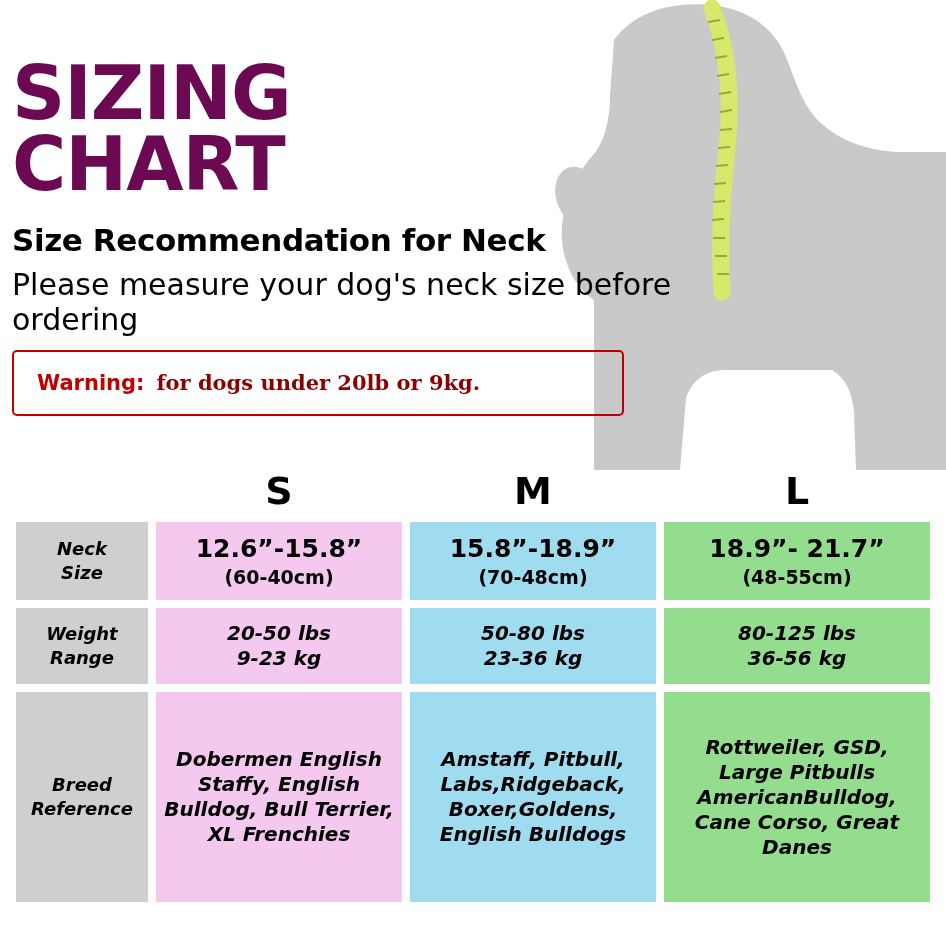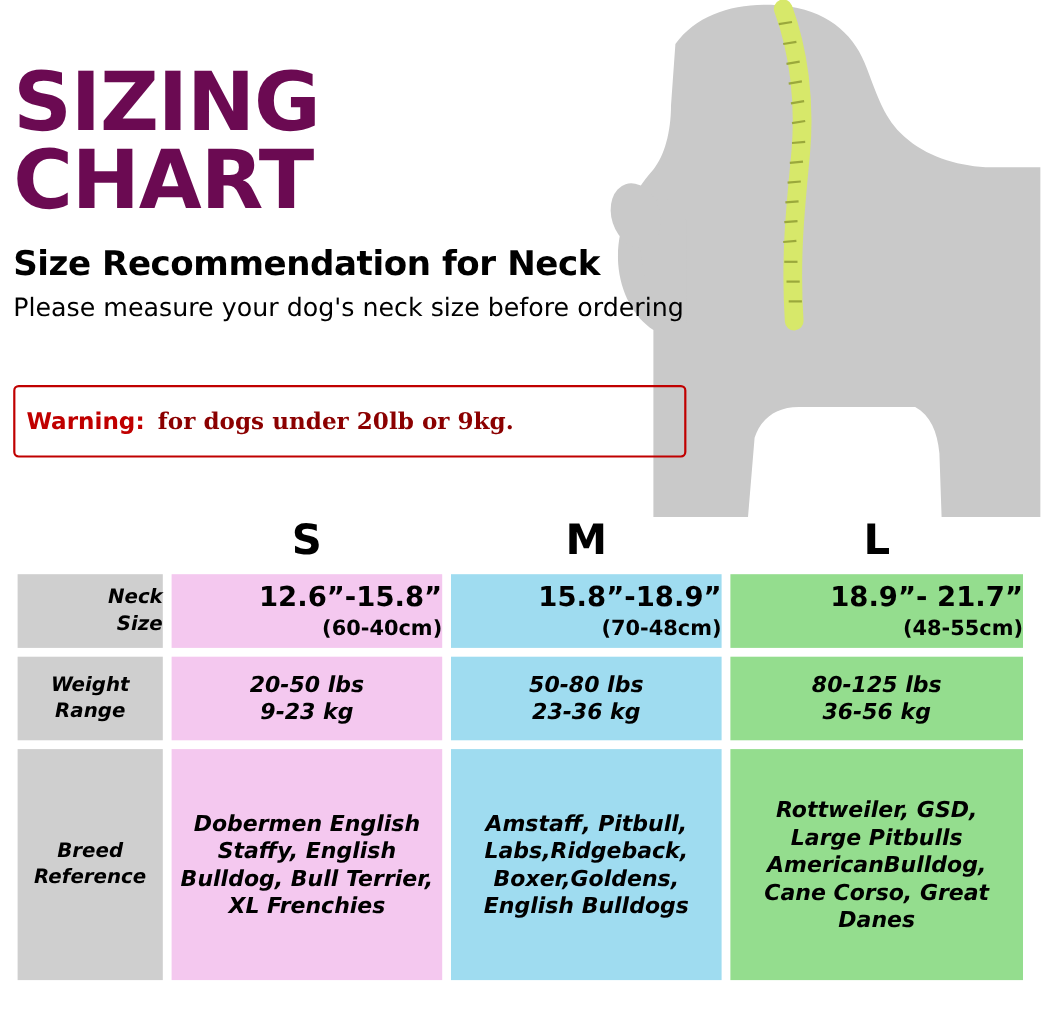"Please measure your dog's neck" .instruction { font-size: 23px -> 30px }
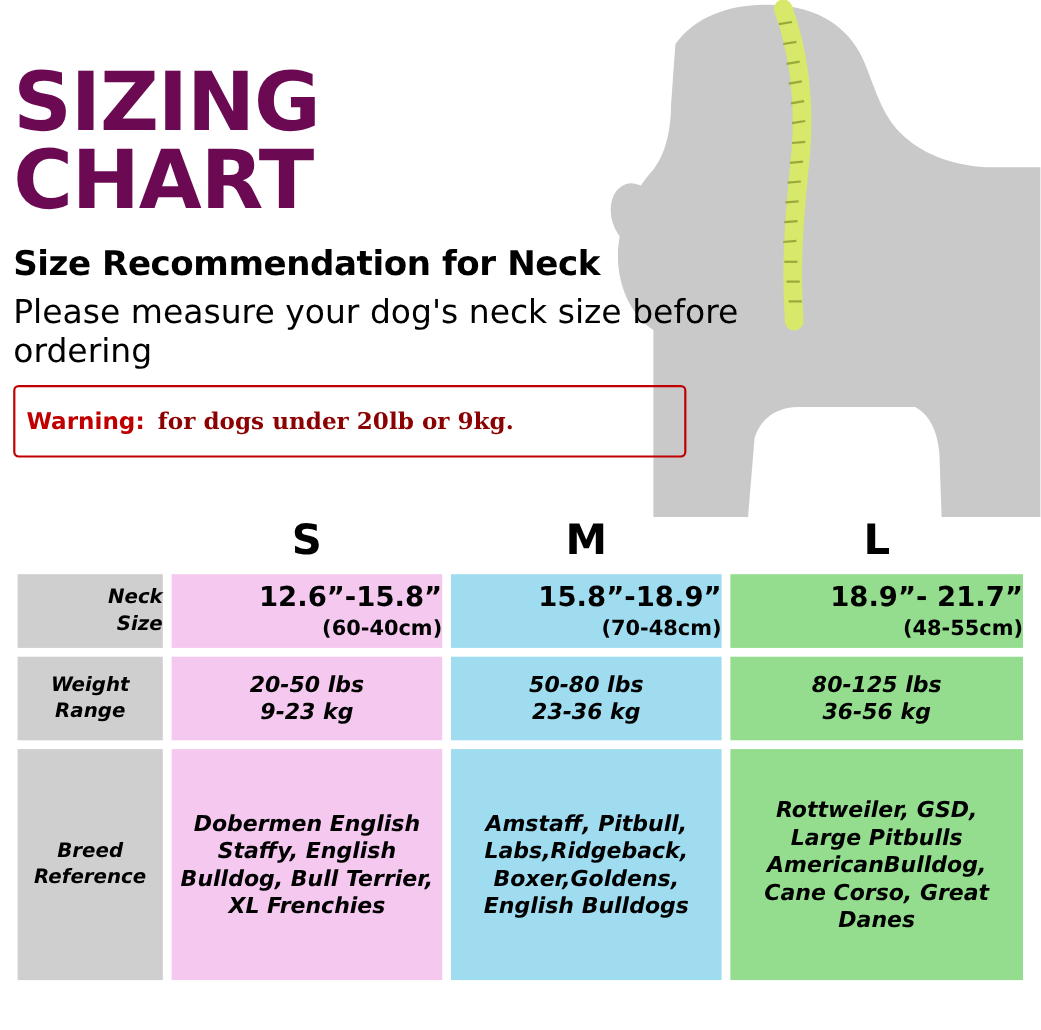"Warning:" .warning-box { padding: 0 10px -> 0 23px }
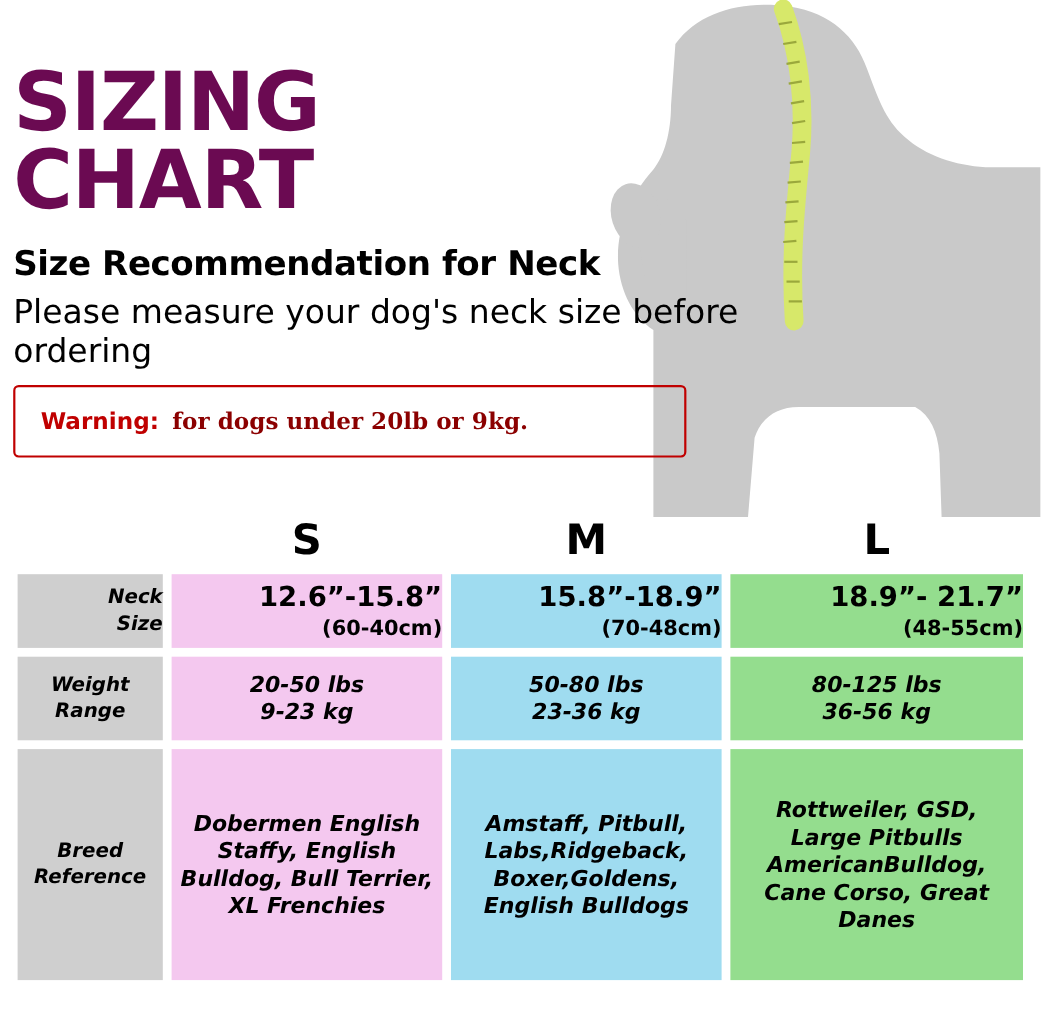"Neck" .neck-row td { height: 67px -> 78px; text-align: right -> none }
